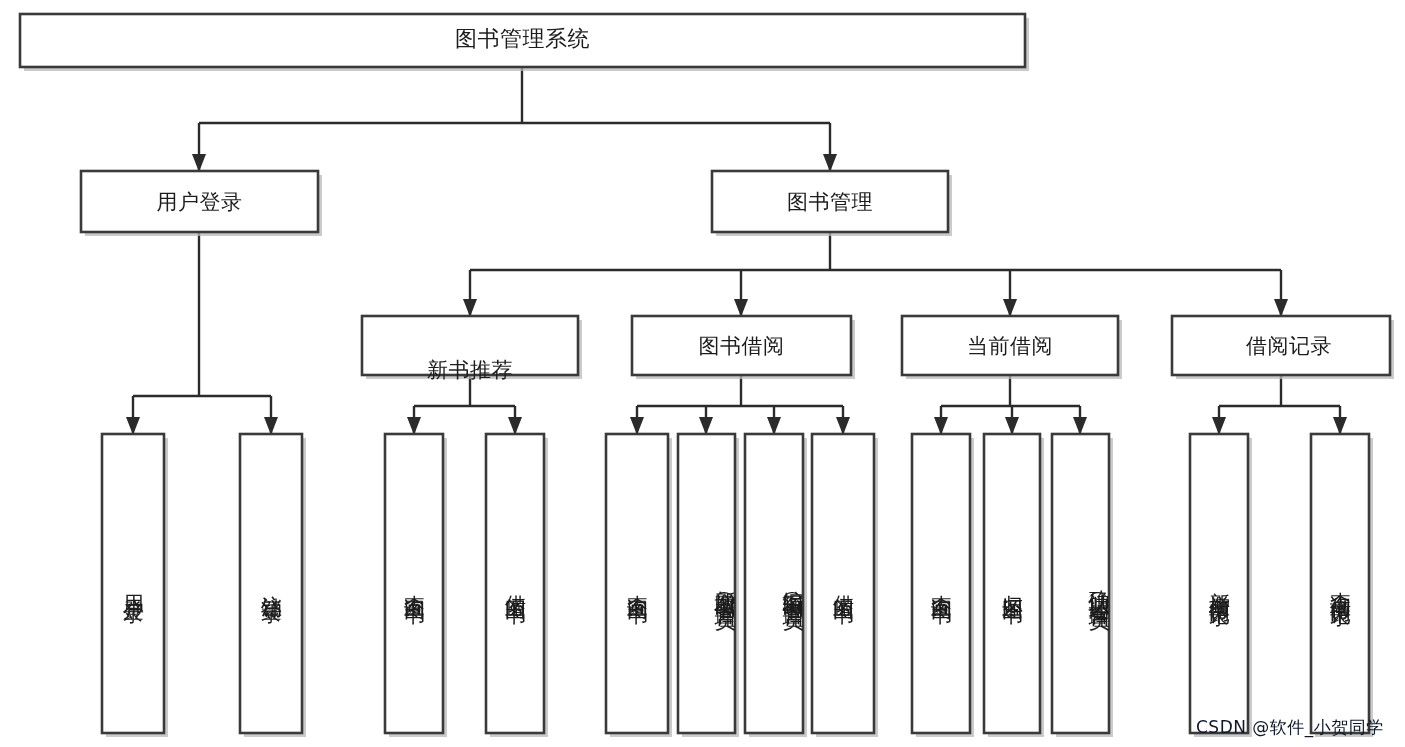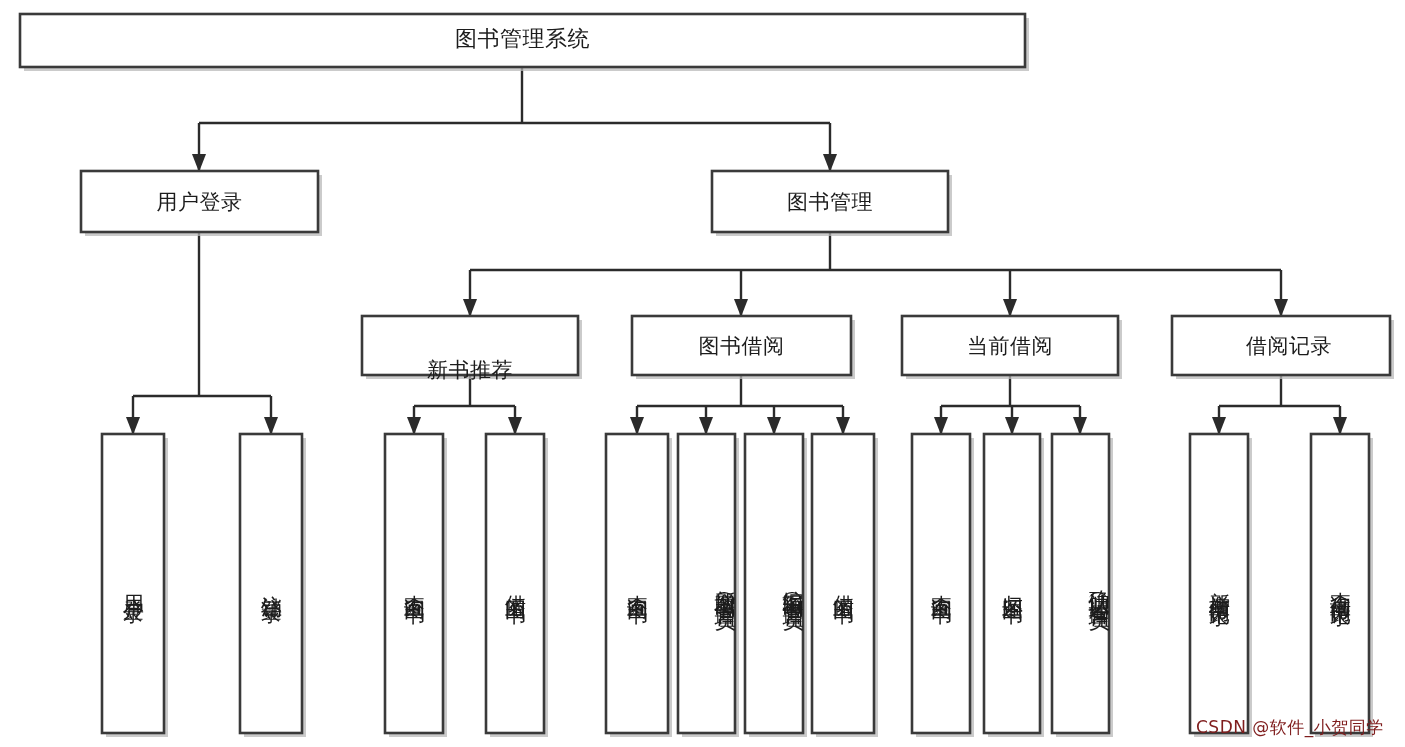"CSDN @软件_小贺同学" .watermark { color: #7f1d1d -> #0f172a }
